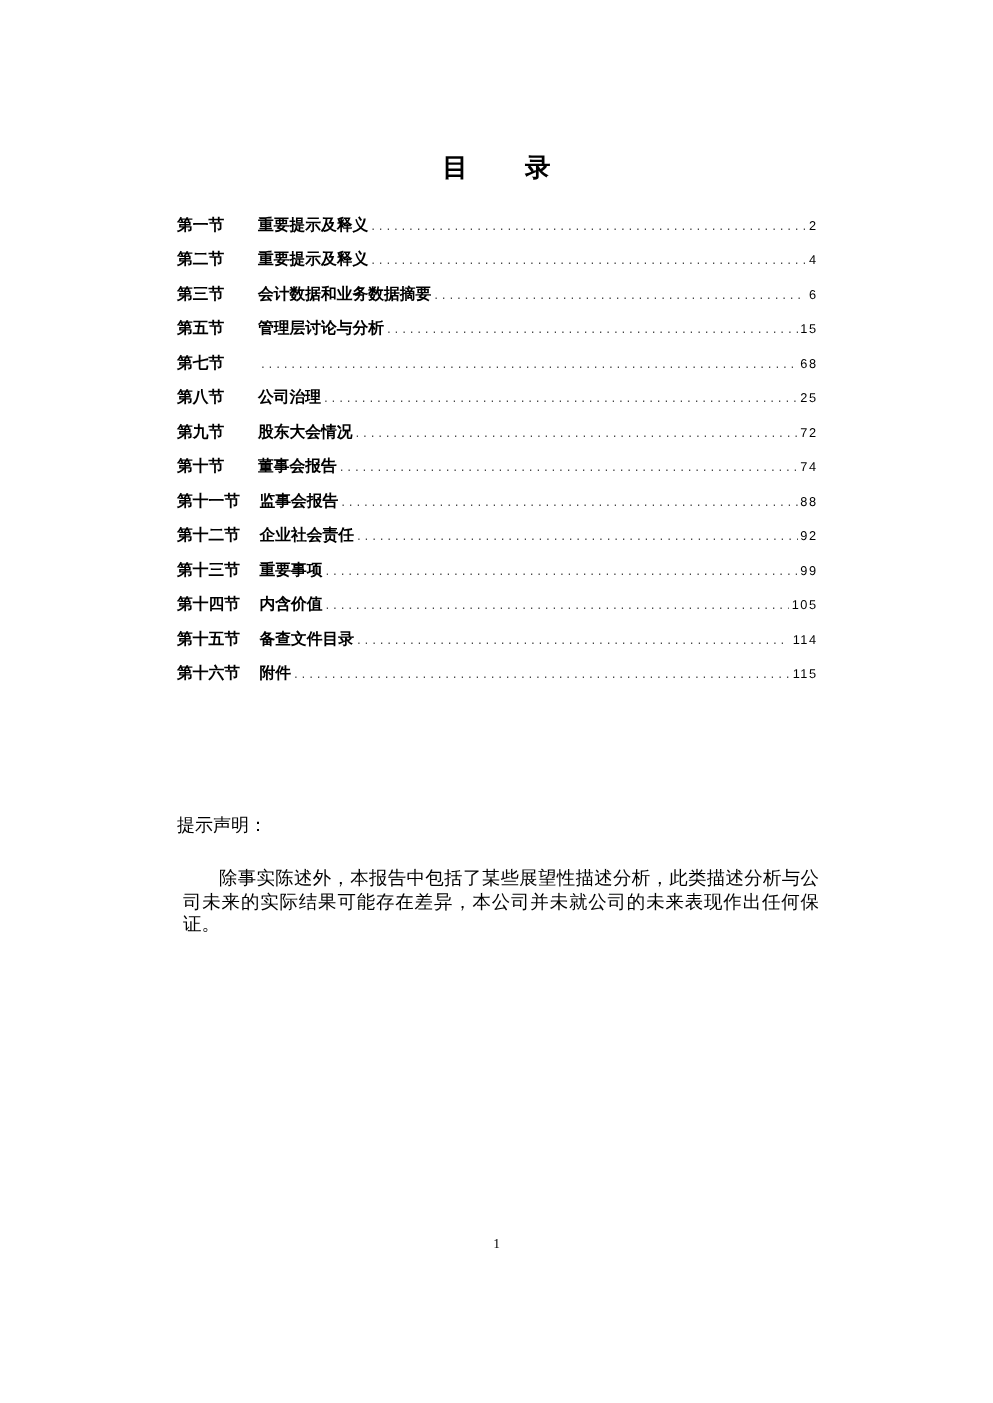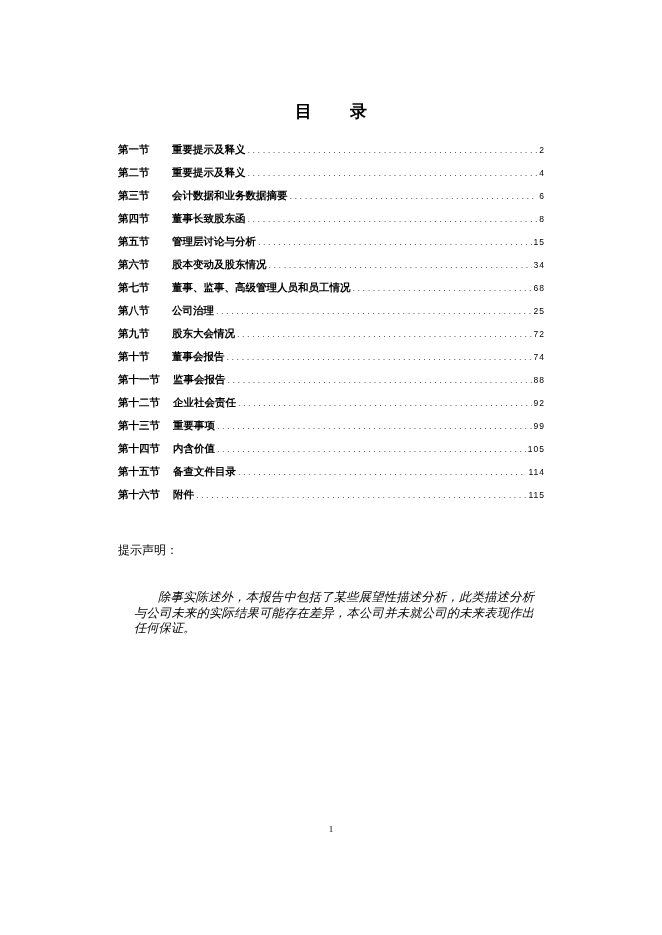"第四节" div.toc-row { html: <div> <span>第四节</span> <span>董事长致股东函</span> <span></span> <span>8</span> </div> -> none }
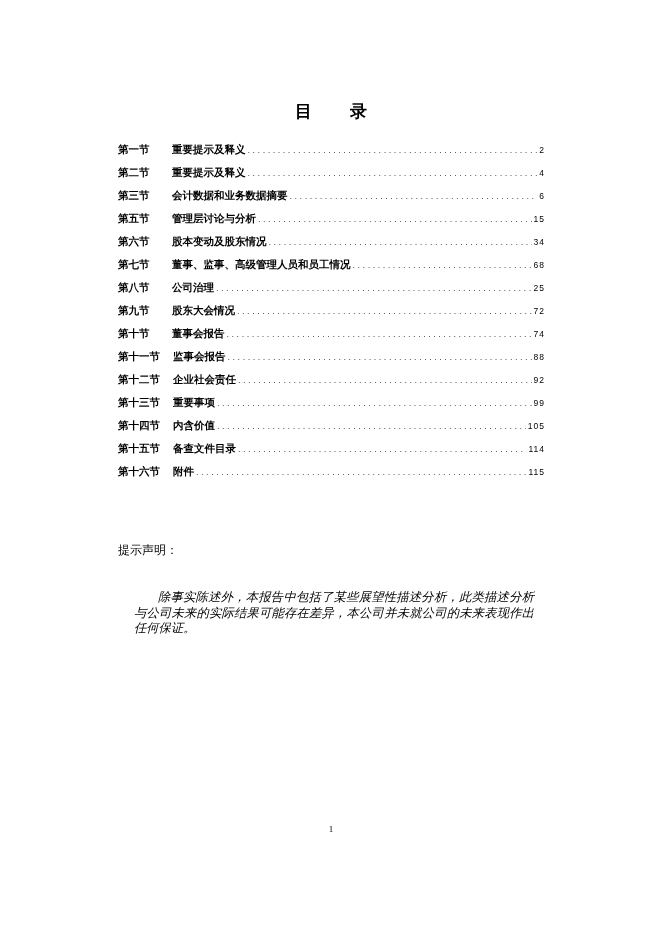"第六节" div.toc-row { html: <div> <span>第六节</span> <span>股本变动及股东情况</span> <span></span> <span>34</span> </div> -> none }
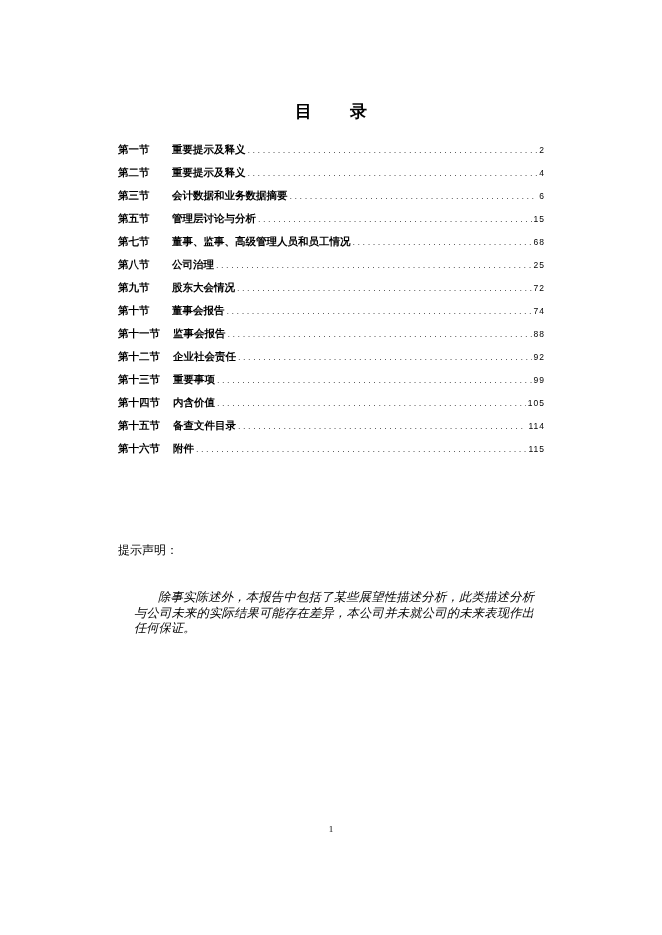"董事、监事、高级管理人员和员工情况" span.toc-label { html: <span>董事、监事、高级管理人员和员工情况</span> -> none }
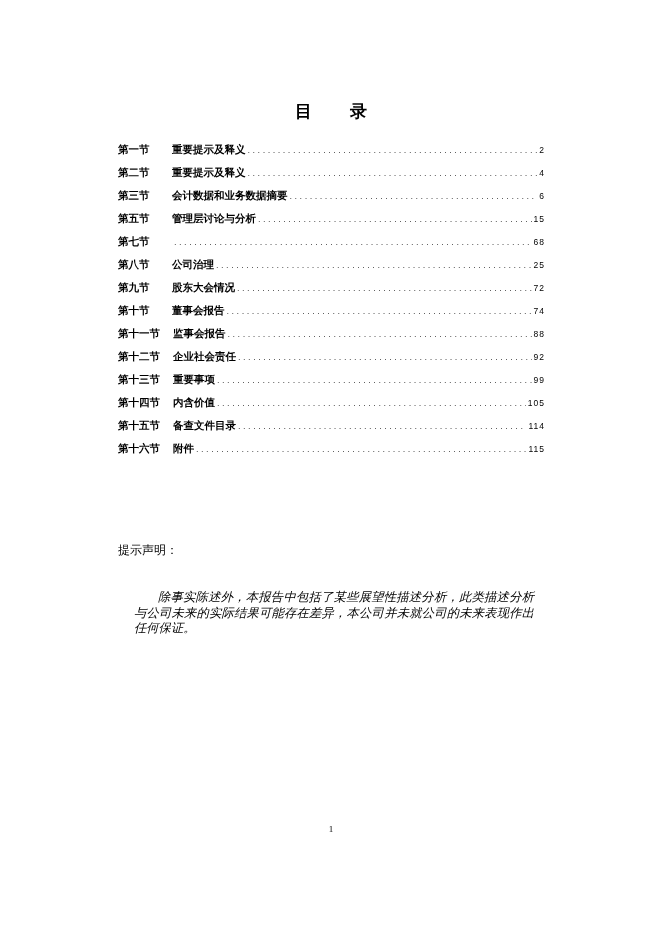"除事实陈述外，本报告中包括了某些展望性描述分析，此类描述分析与公司未来的实际结果" .notice-body p { font-style: italic -> none; margin: 16px -> 4px }
